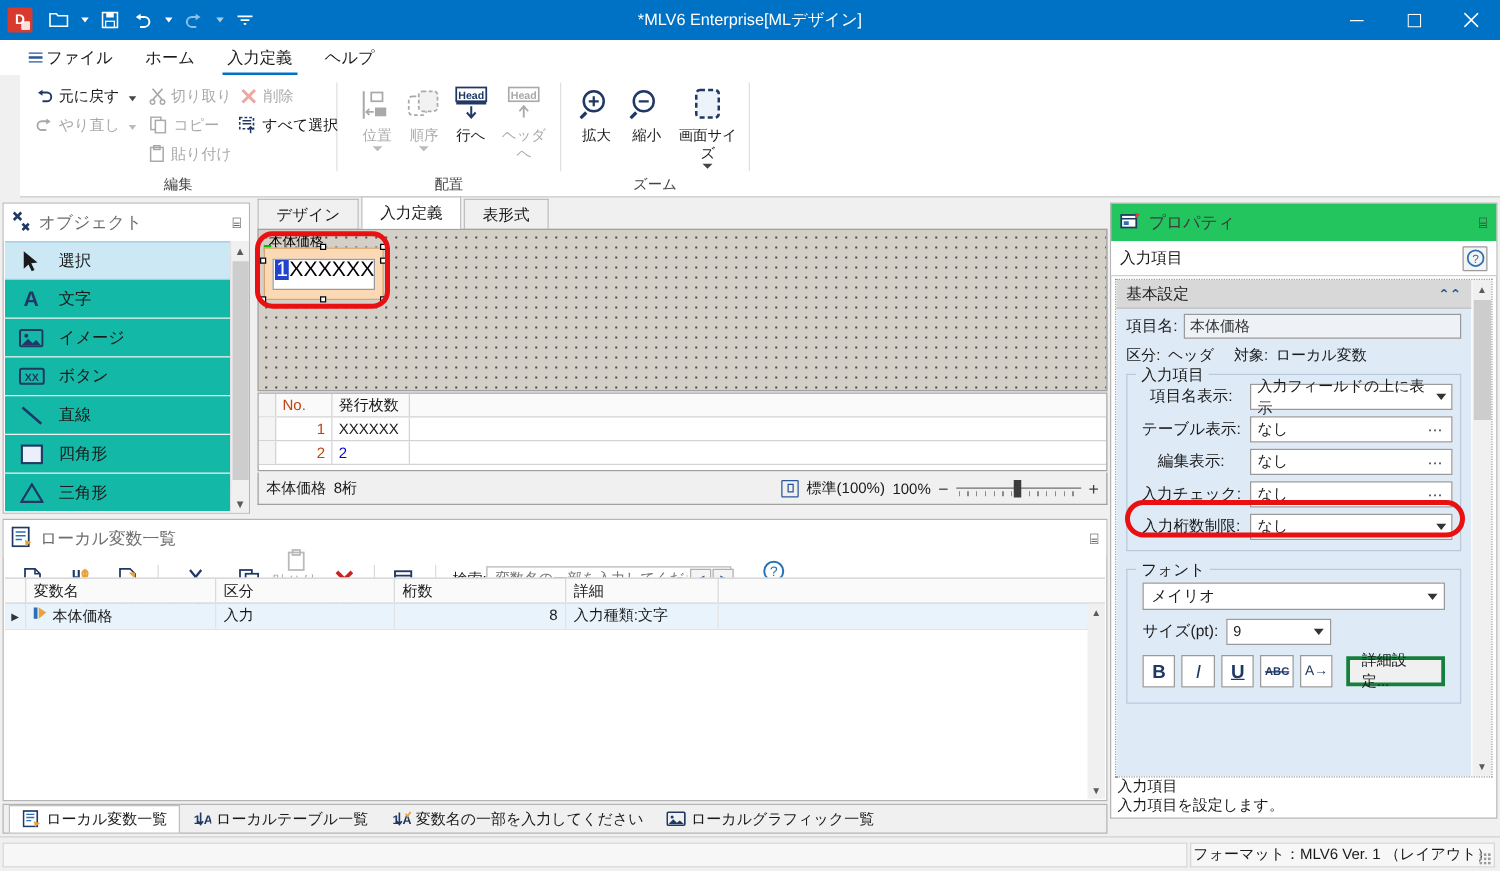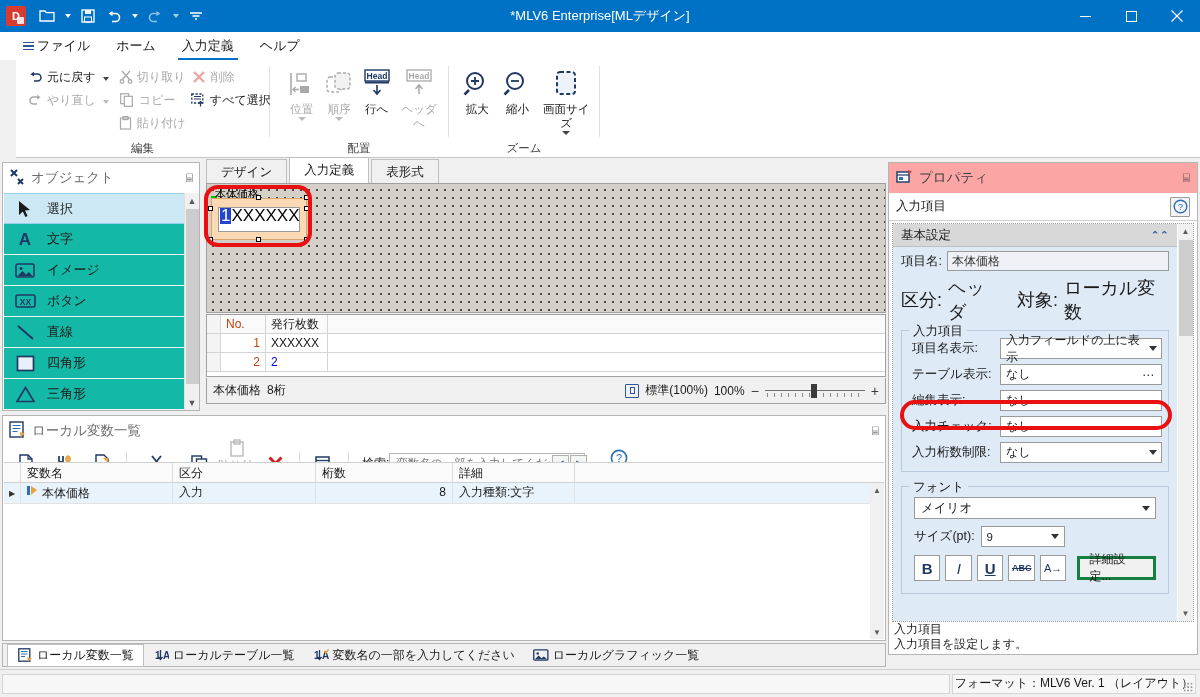"プロパティ" .prop-head { background: #fca5a5 -> #22c55e }
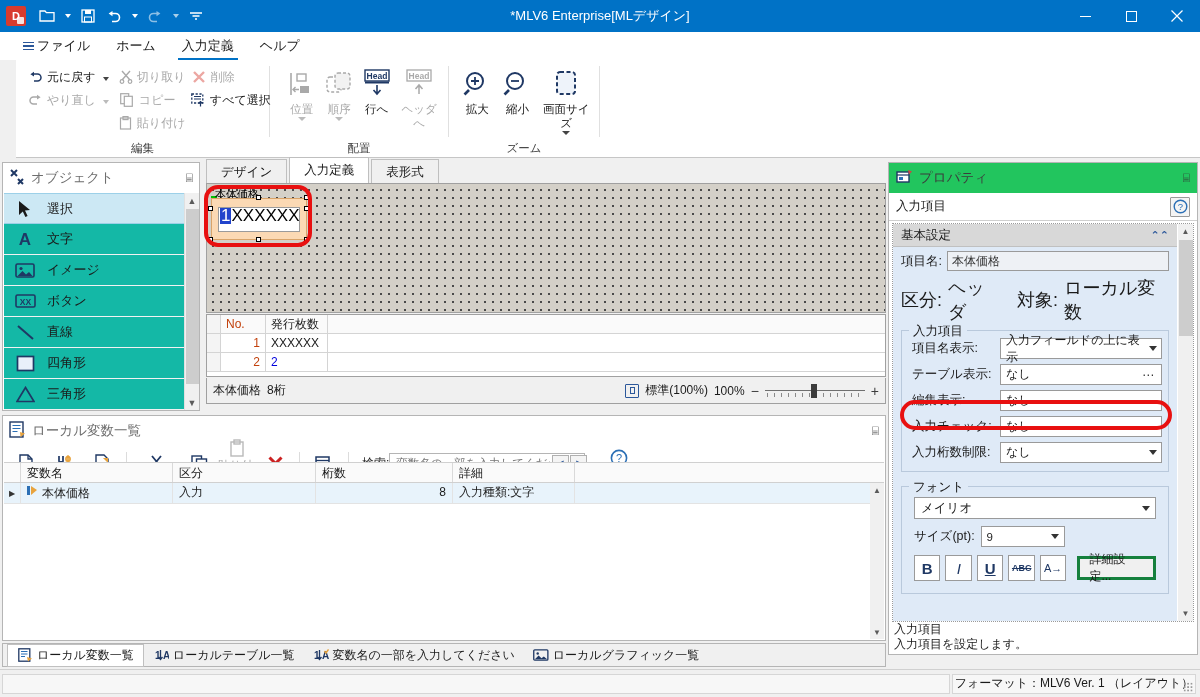"区分:" .inline-pair { font-size: 18px -> 12px }
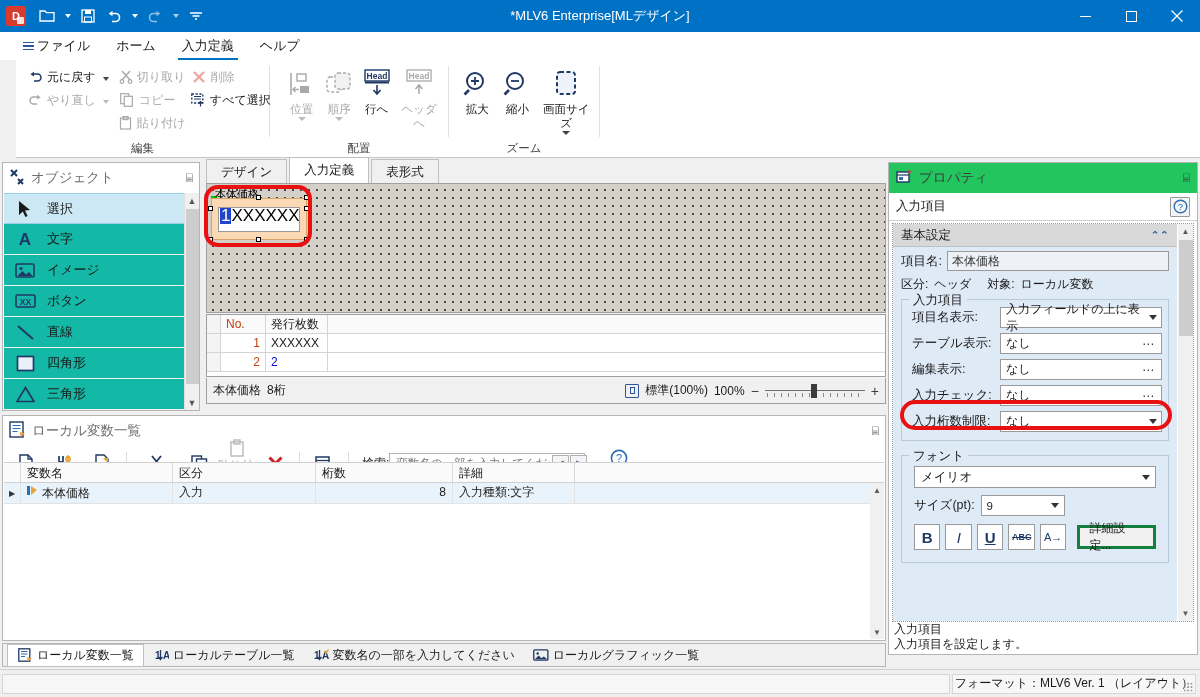"項目名表示:" .fs-row .plabel { text-align: none -> center }
